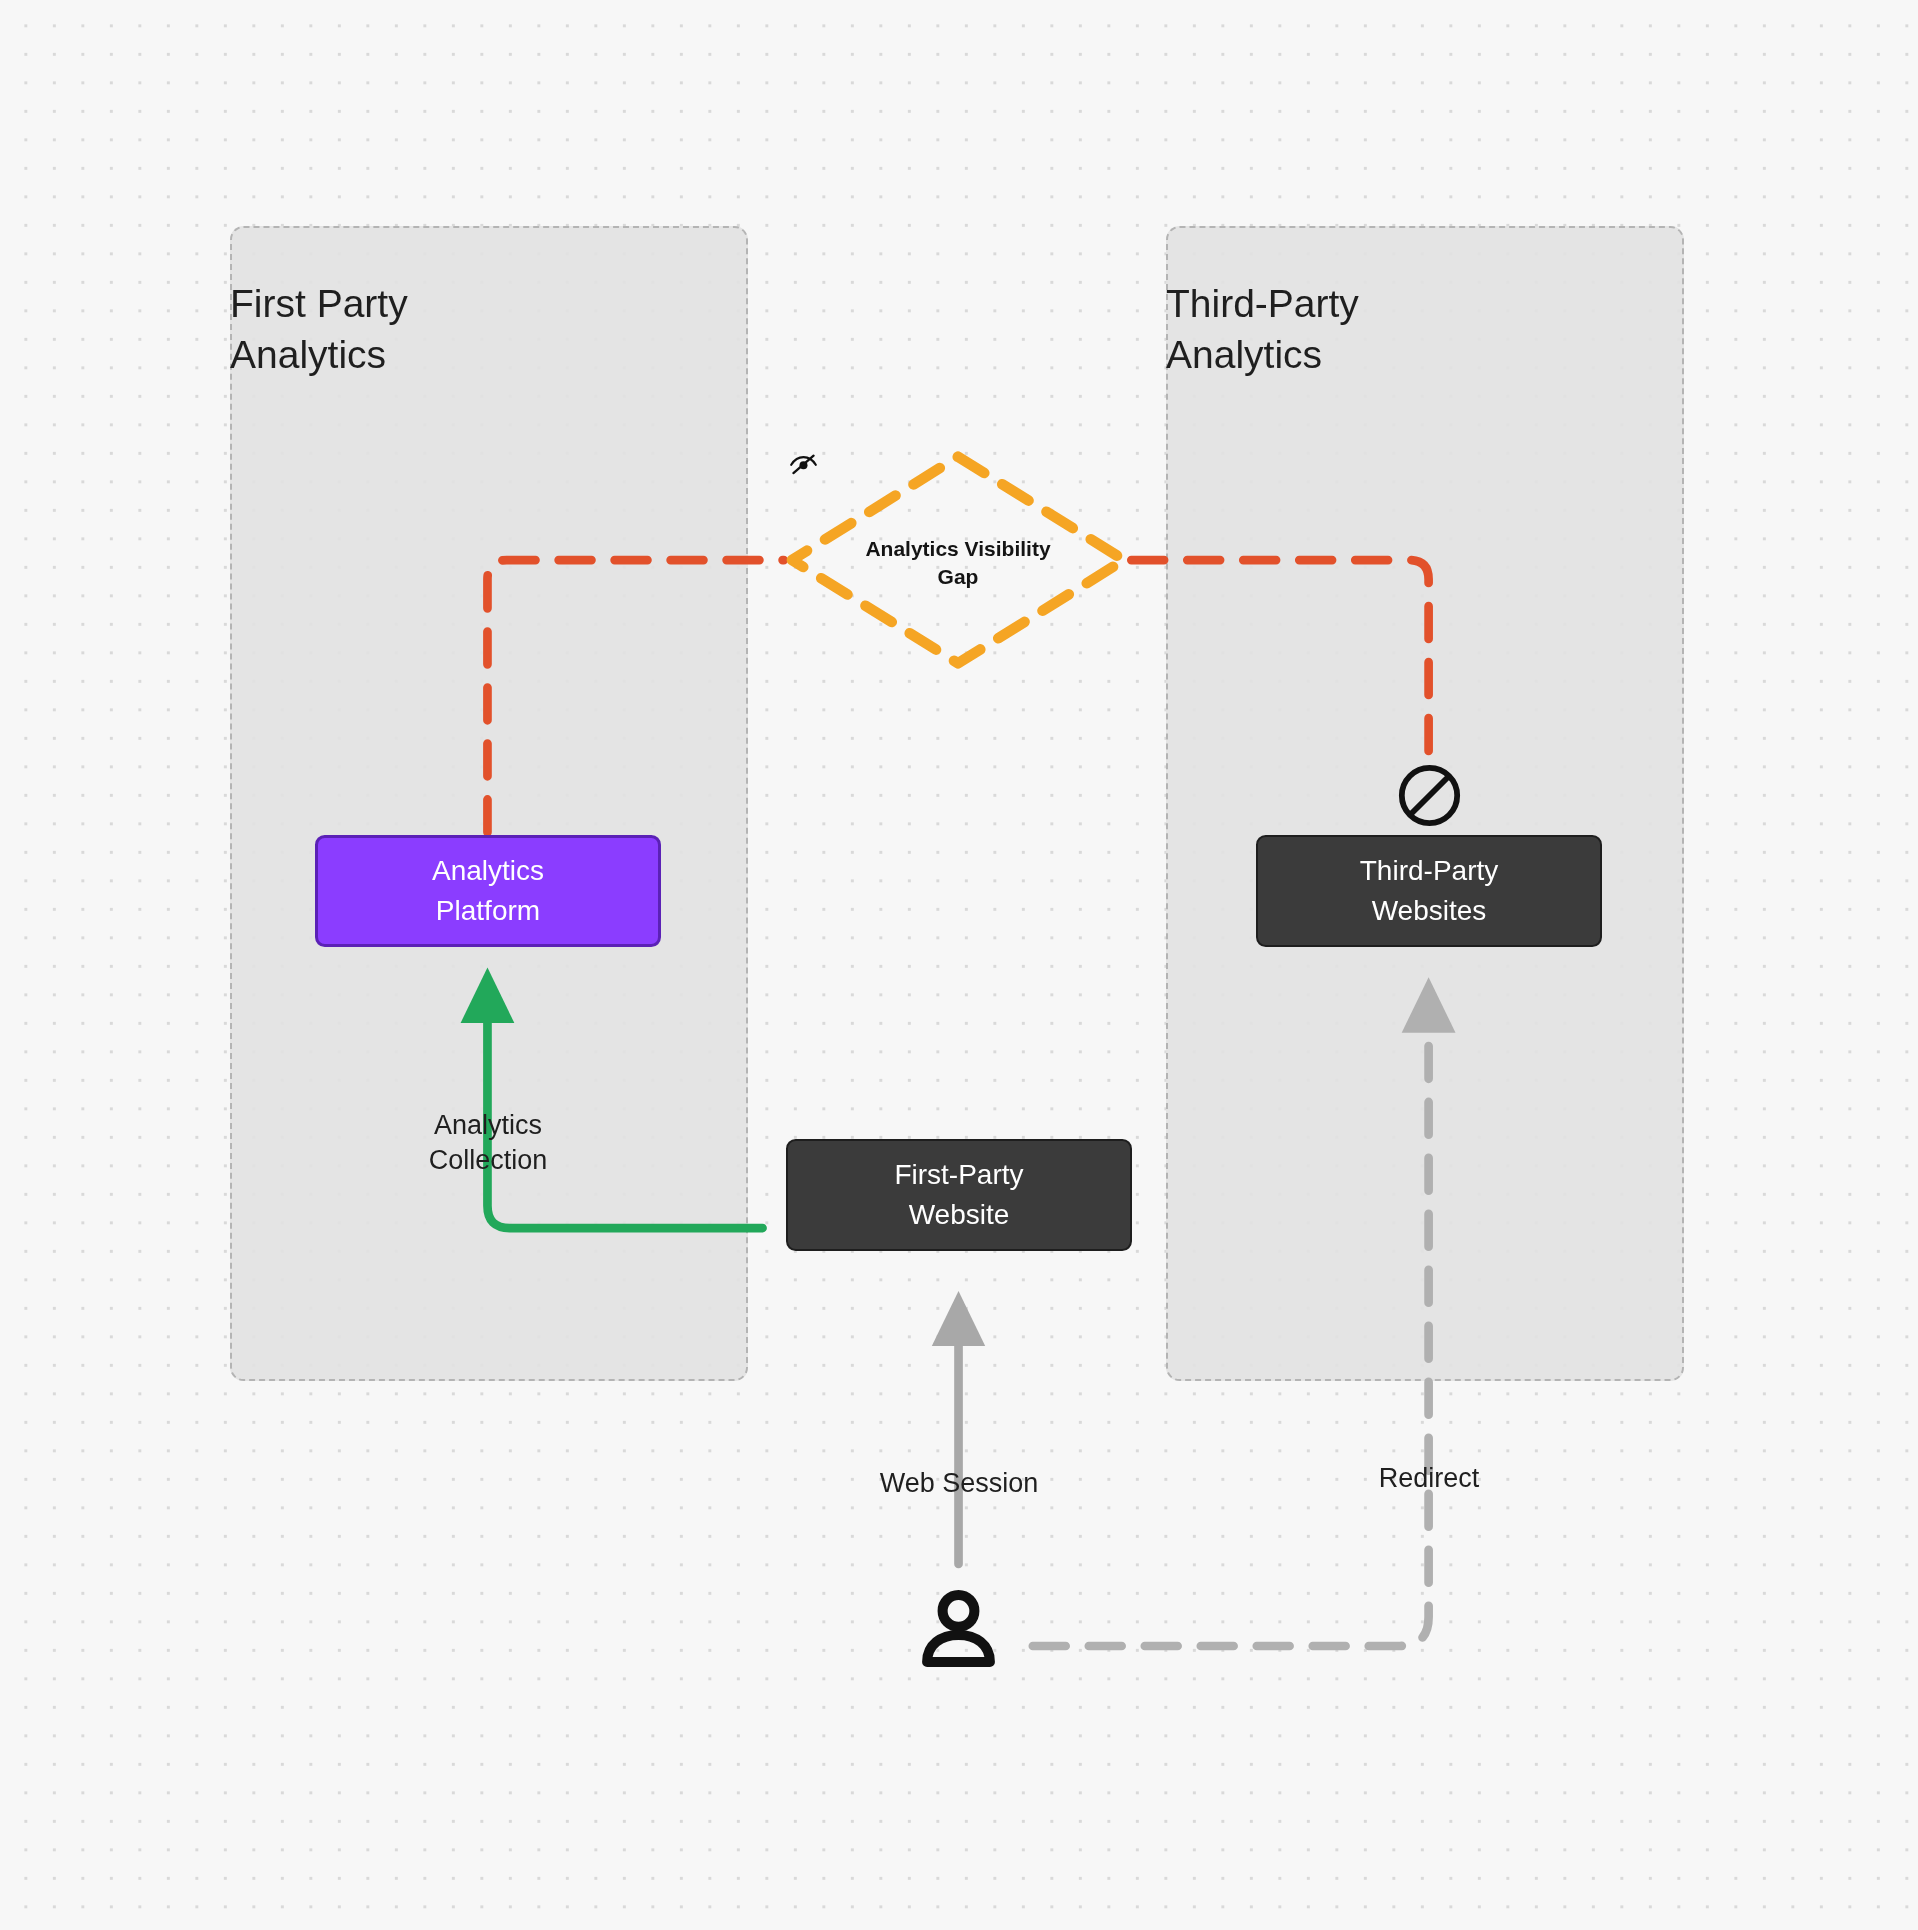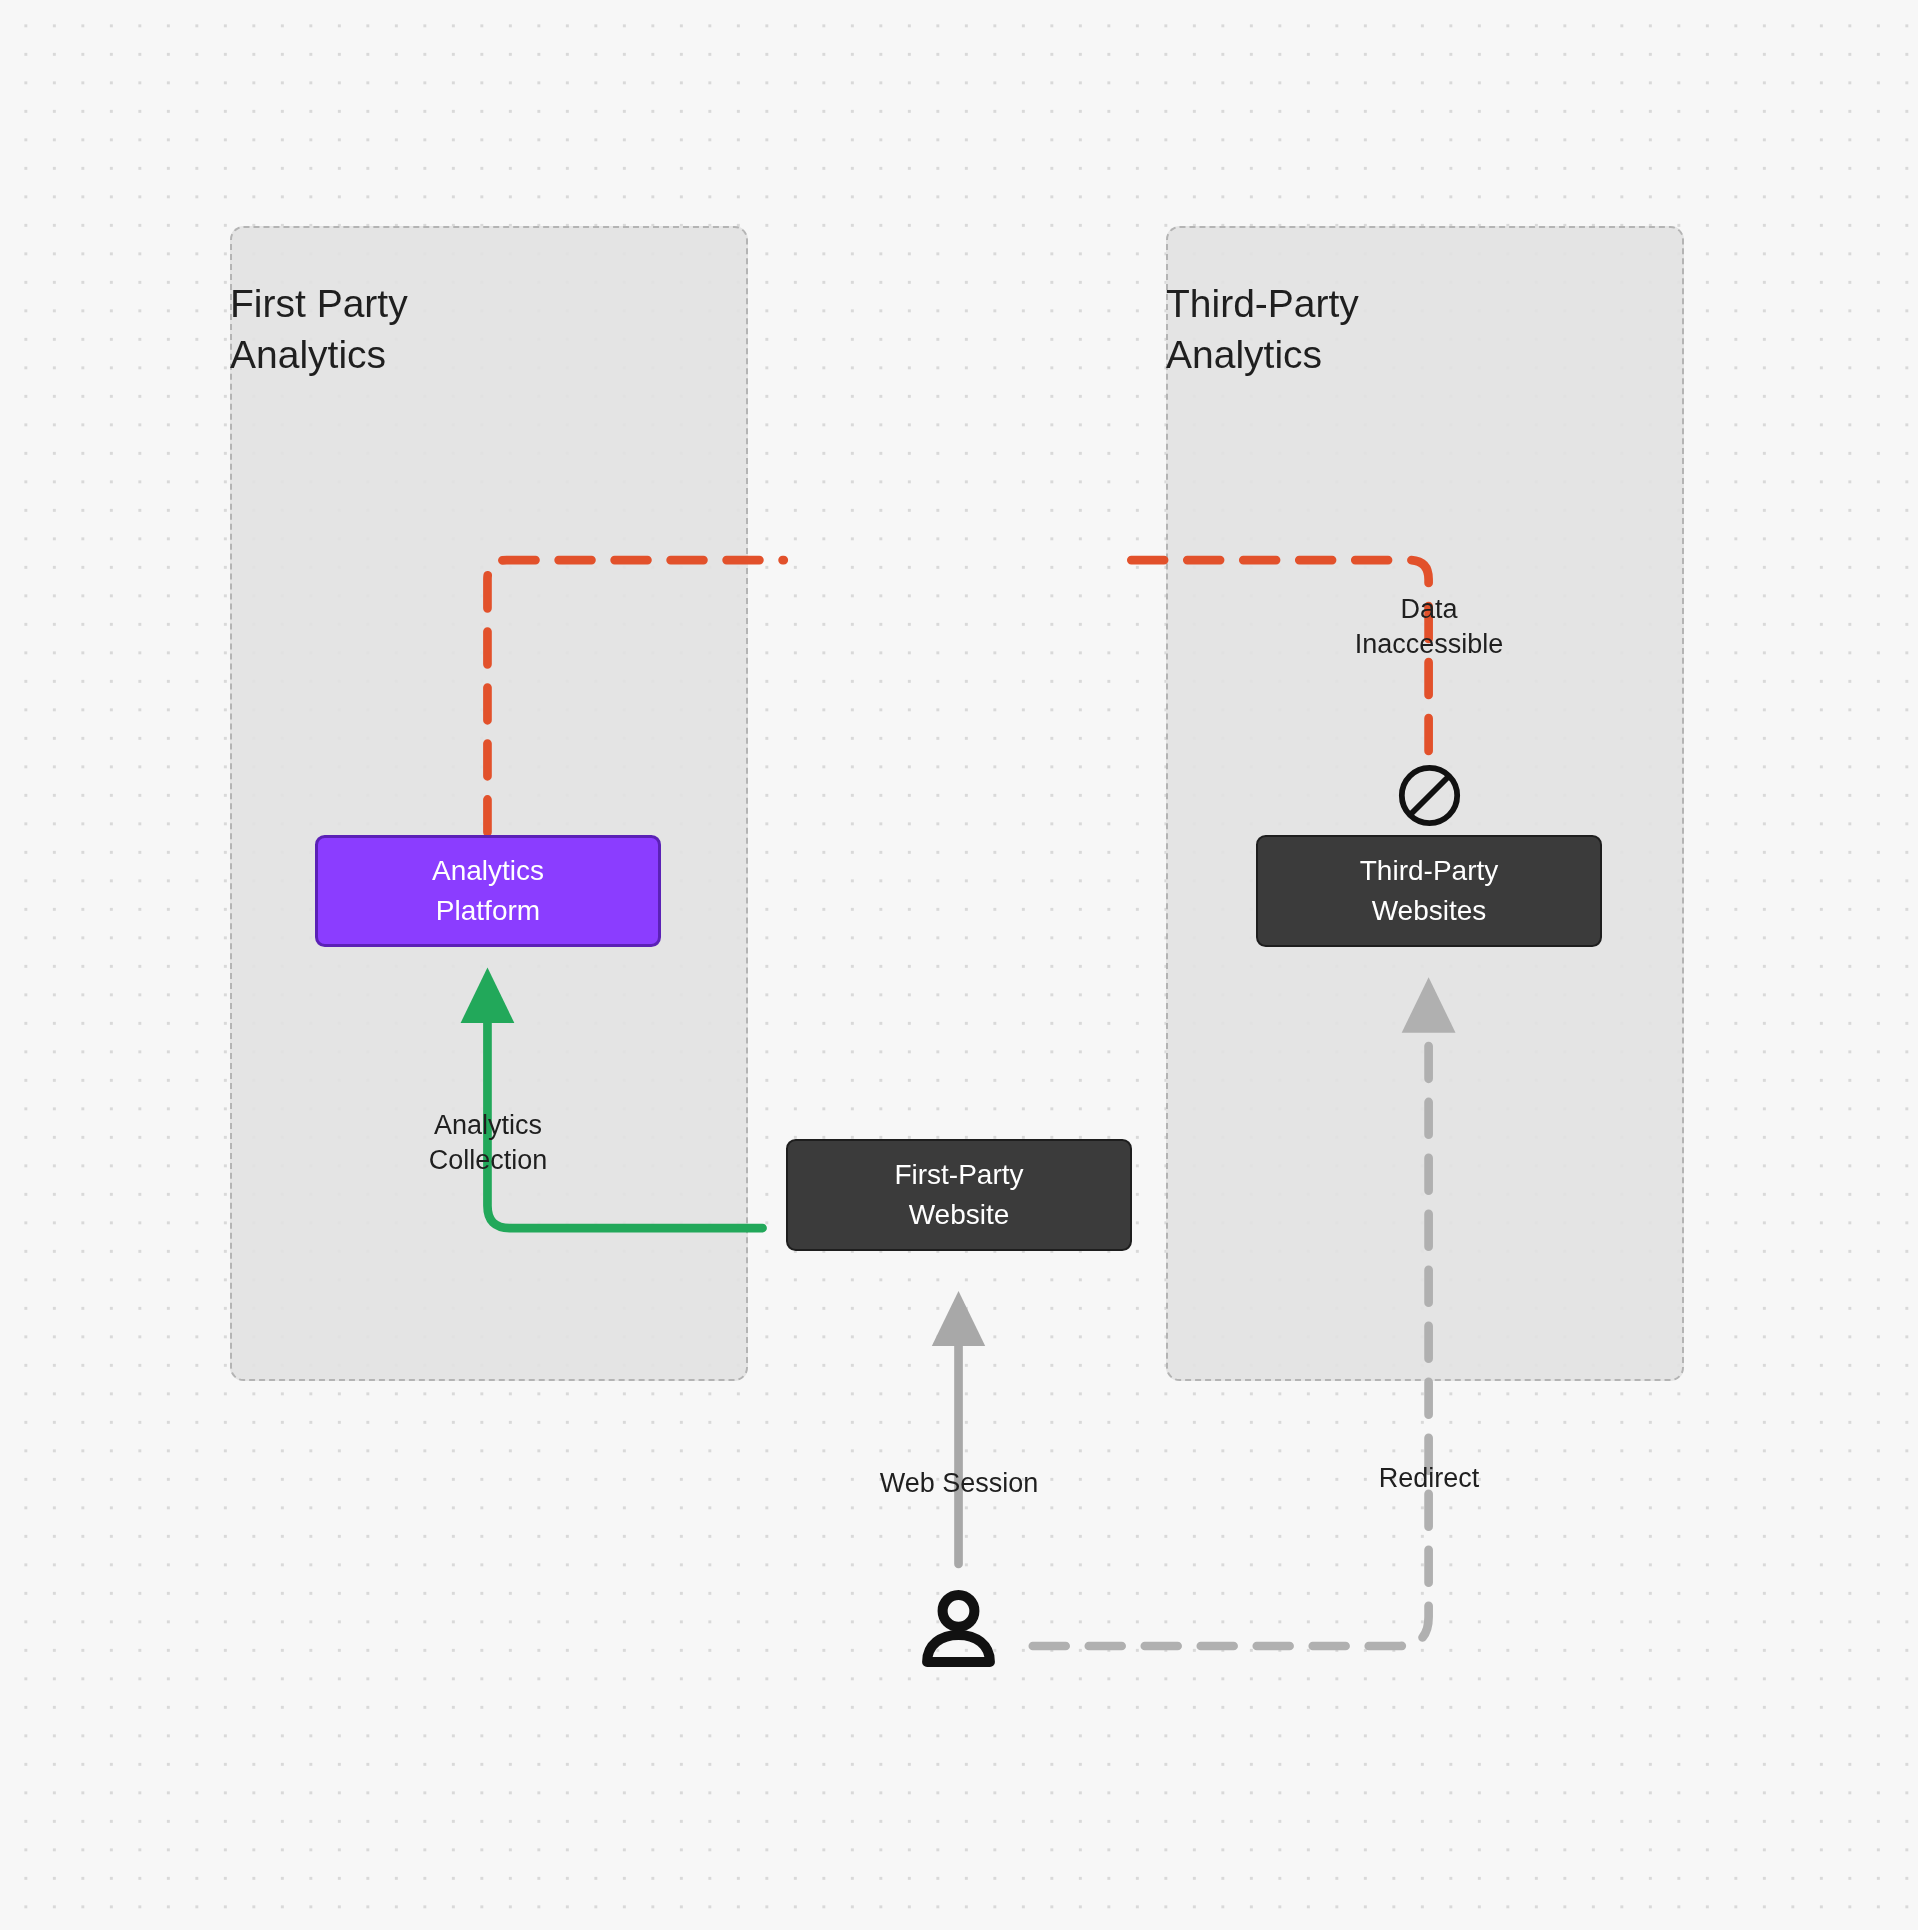"Analytics Visibility" div.diamond-wrap { html: none -> <div> <svg> <polygon></polygon> </svg> <div> <span> <svg> <path></path> <circle></circle> <line></line> </svg> </span> <span>Analytics Visibility Gap</span> </div> </div> }
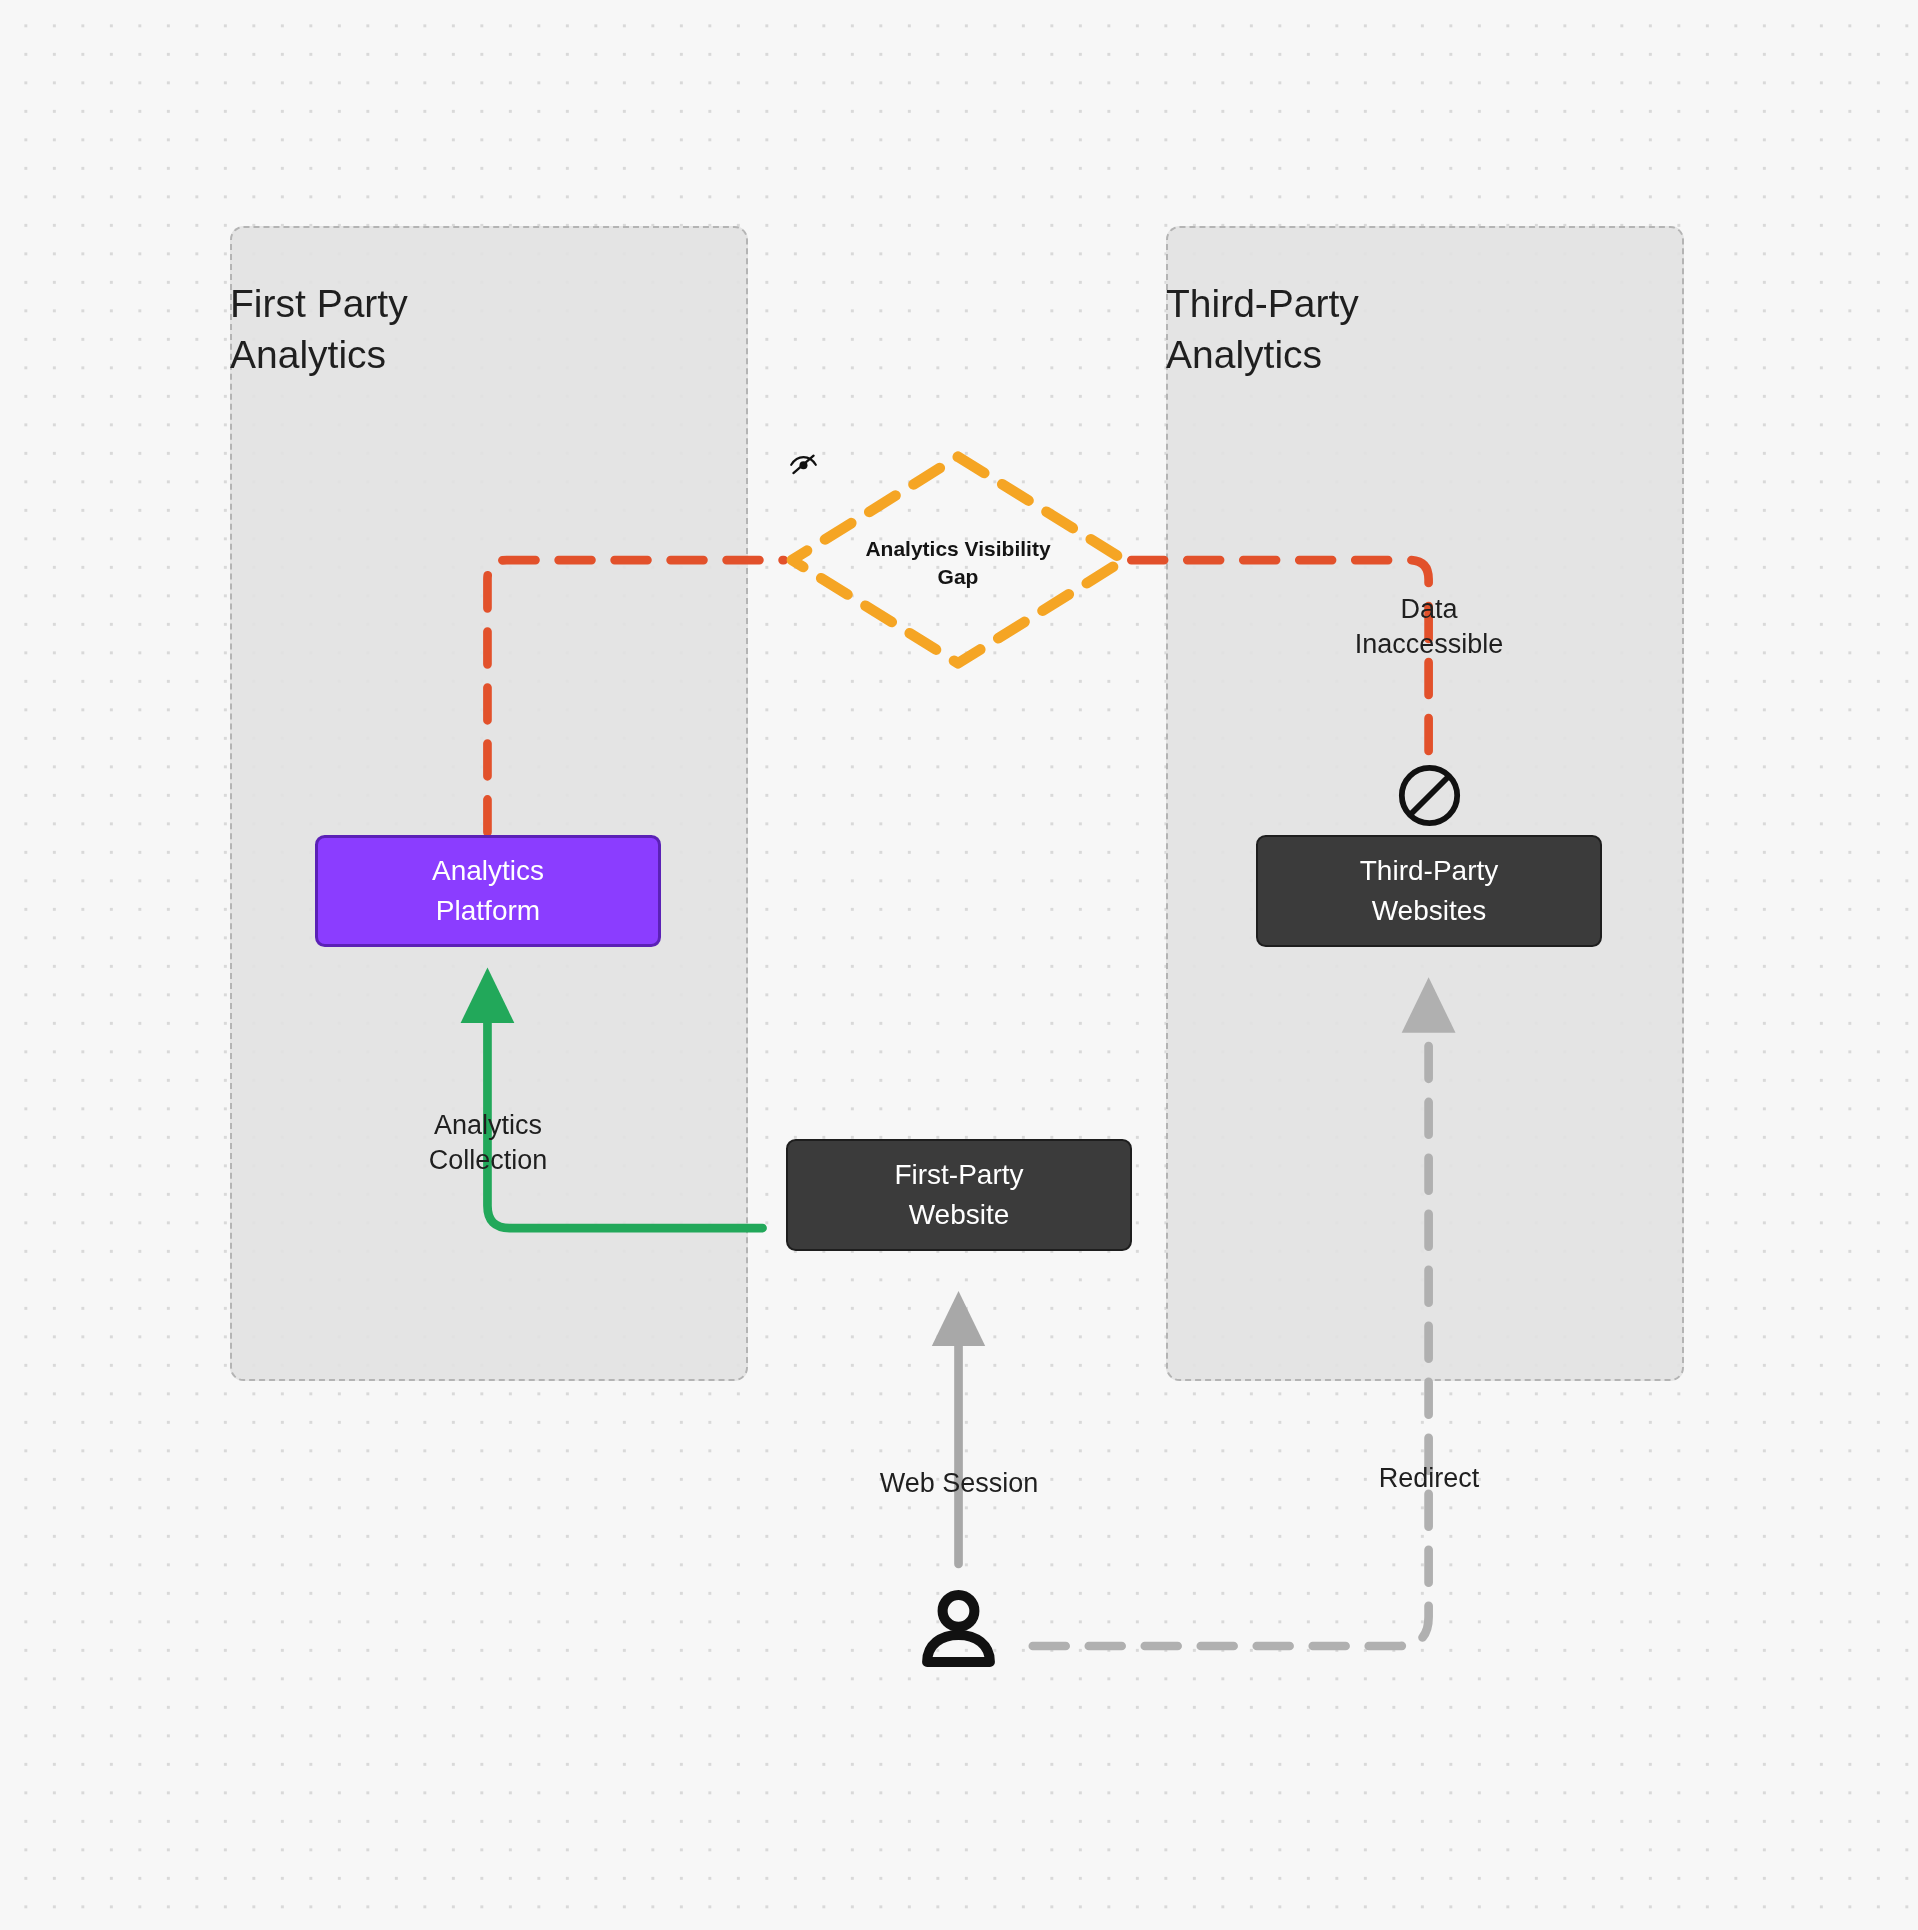"Data" div.edge-label { html: <div>Data Inaccessible</div> -> none }
